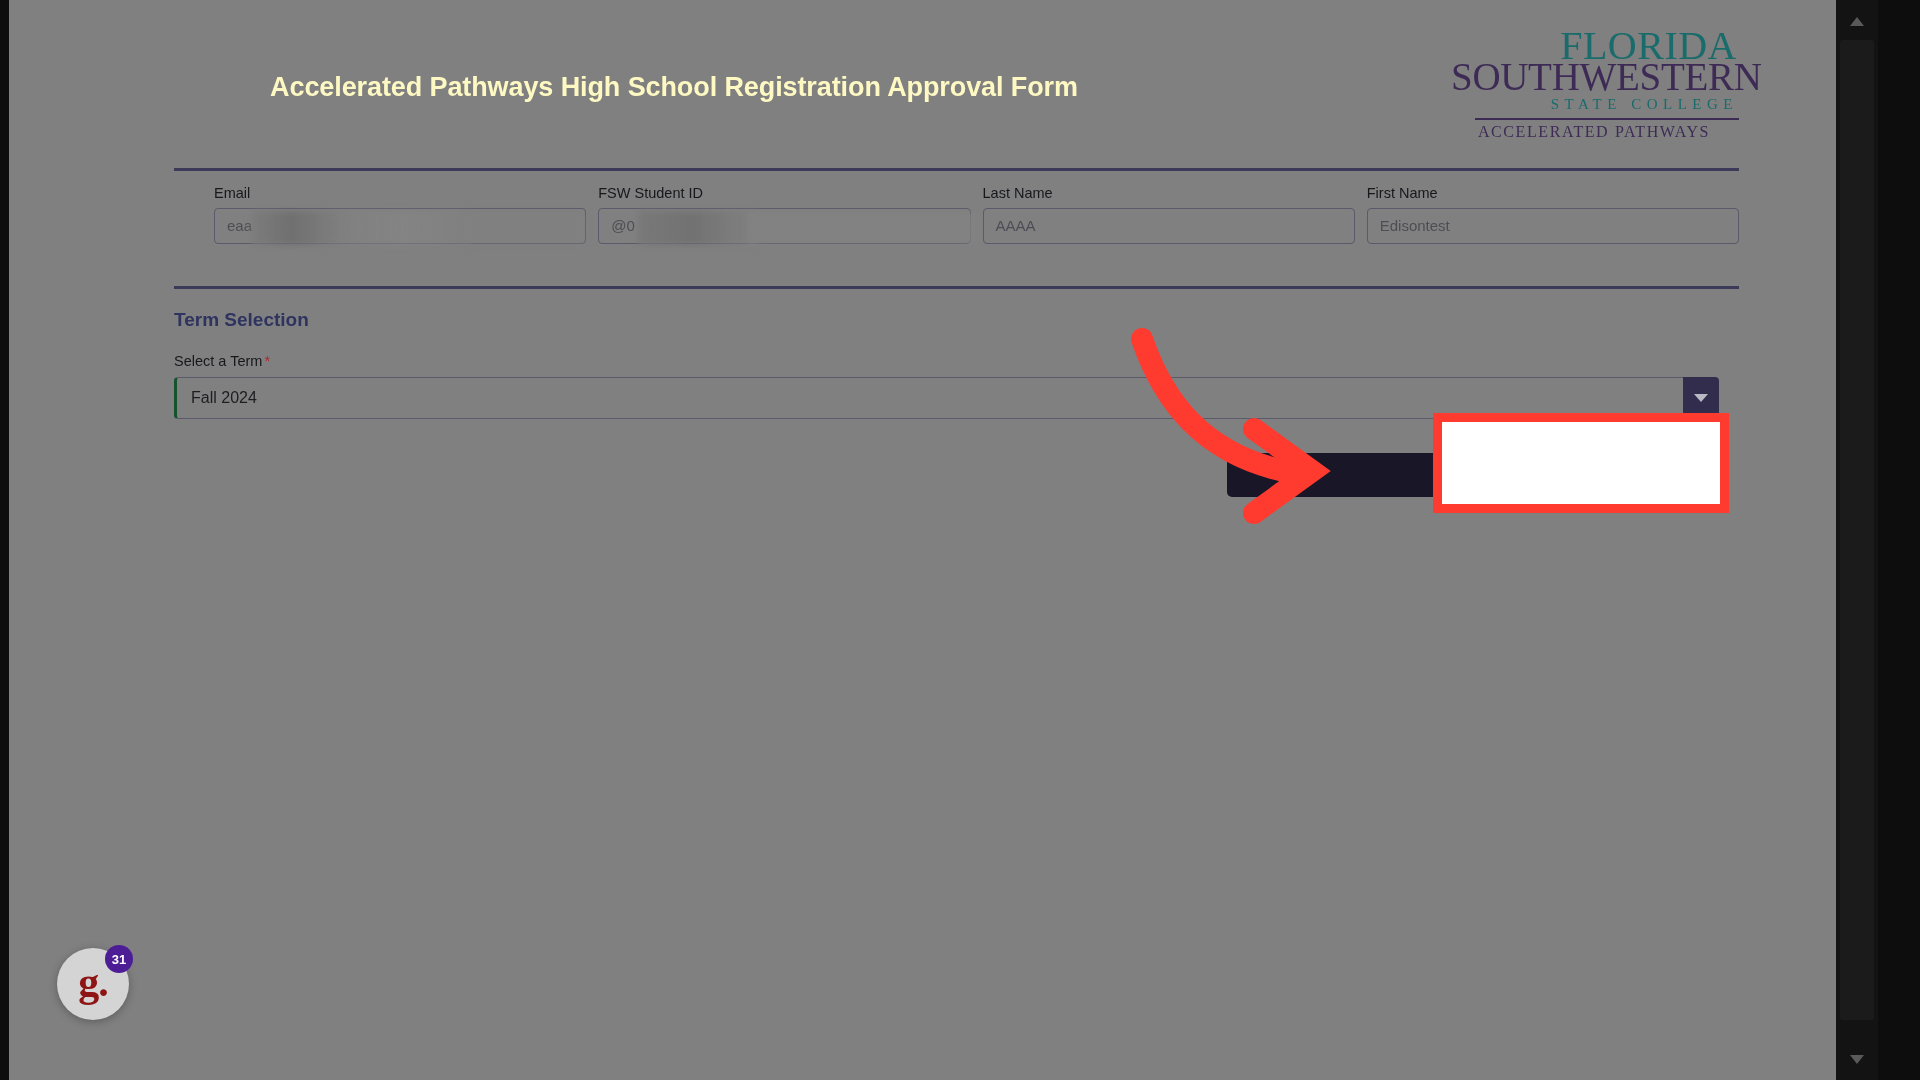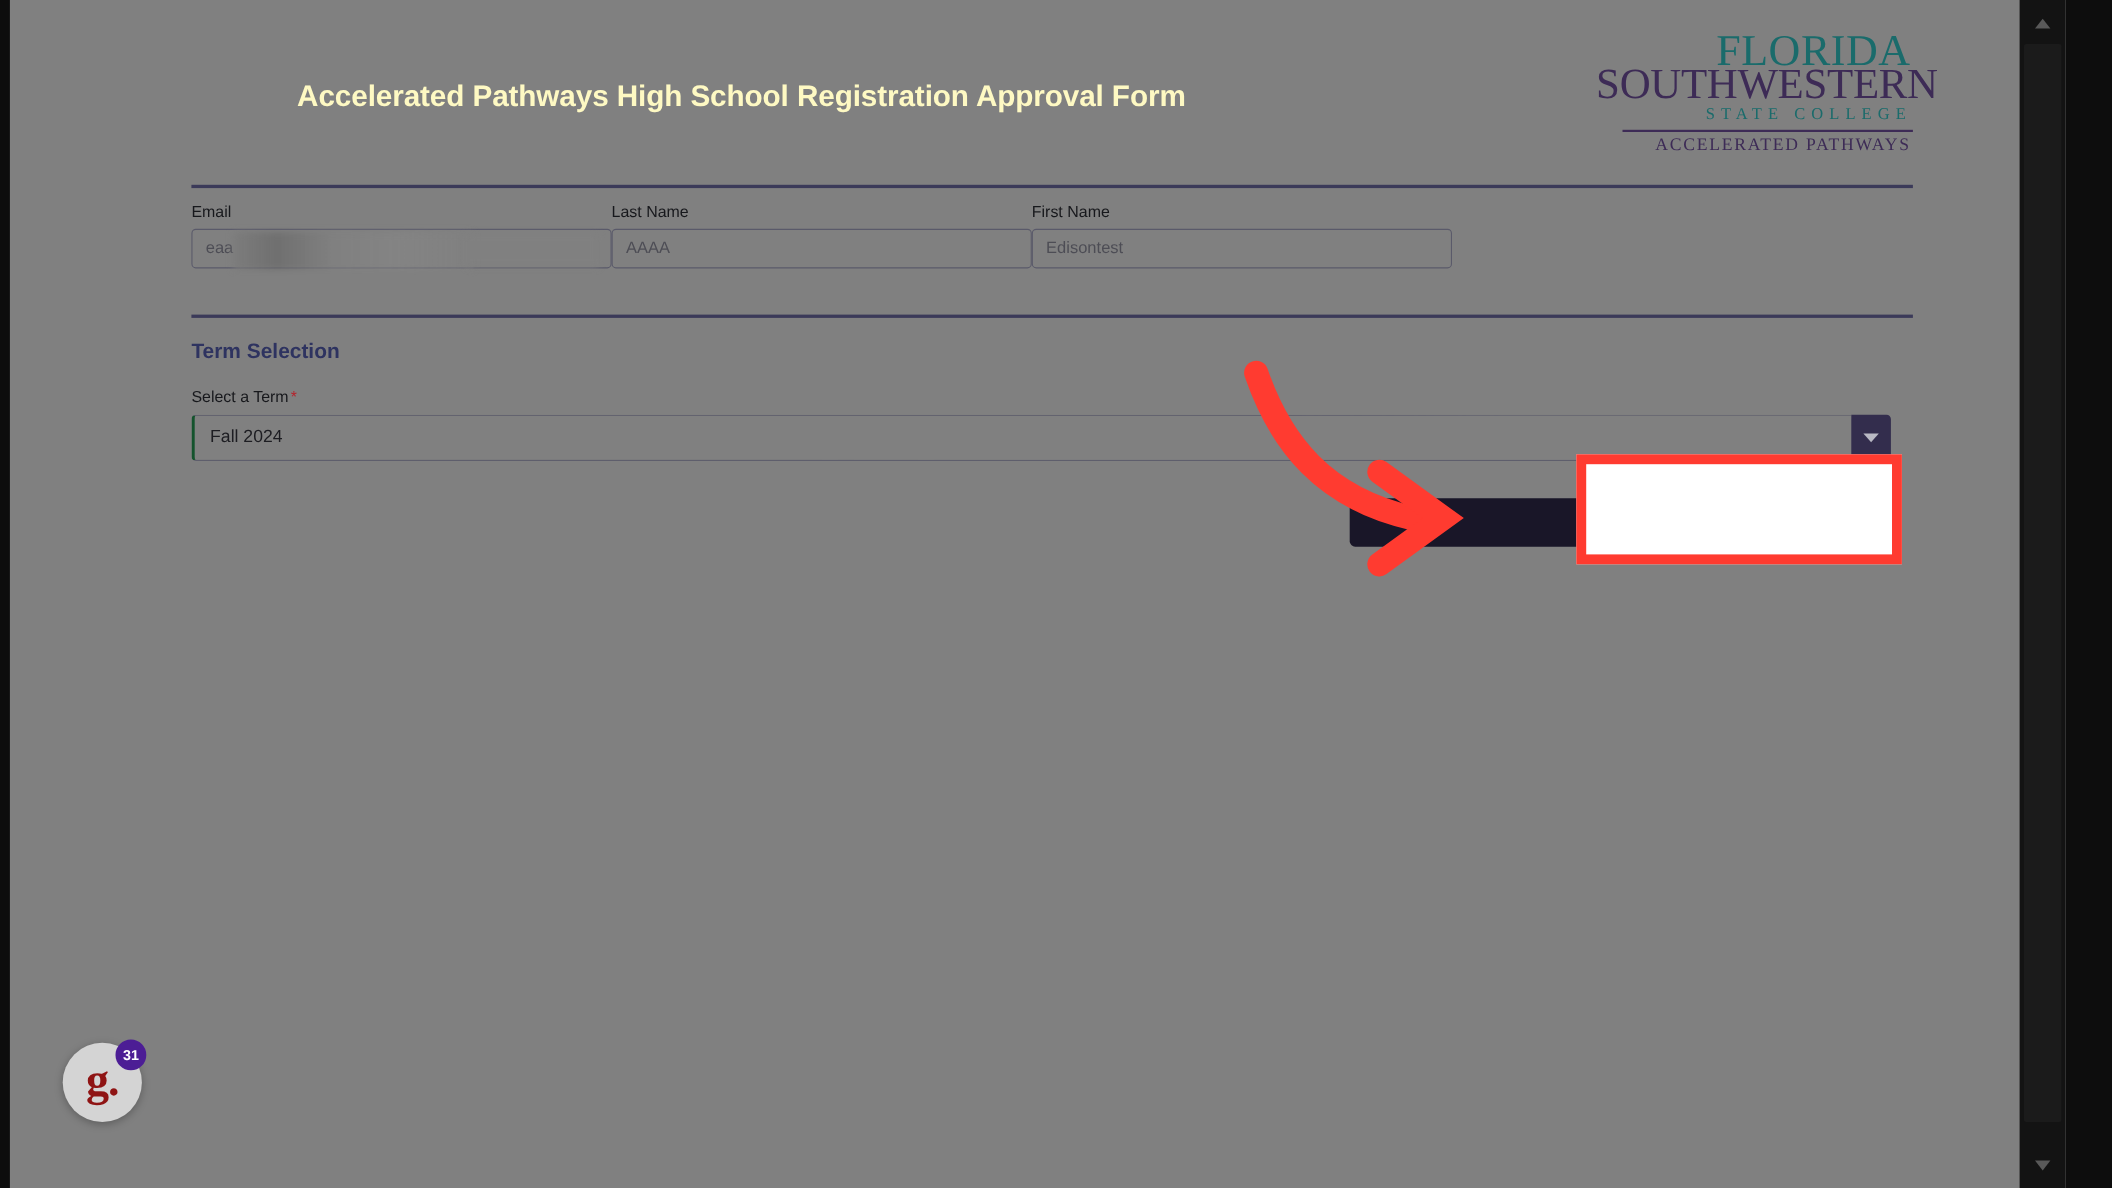"ACCELERATED PATHWAYS" .logo-accelerated { text-align: right -> center }
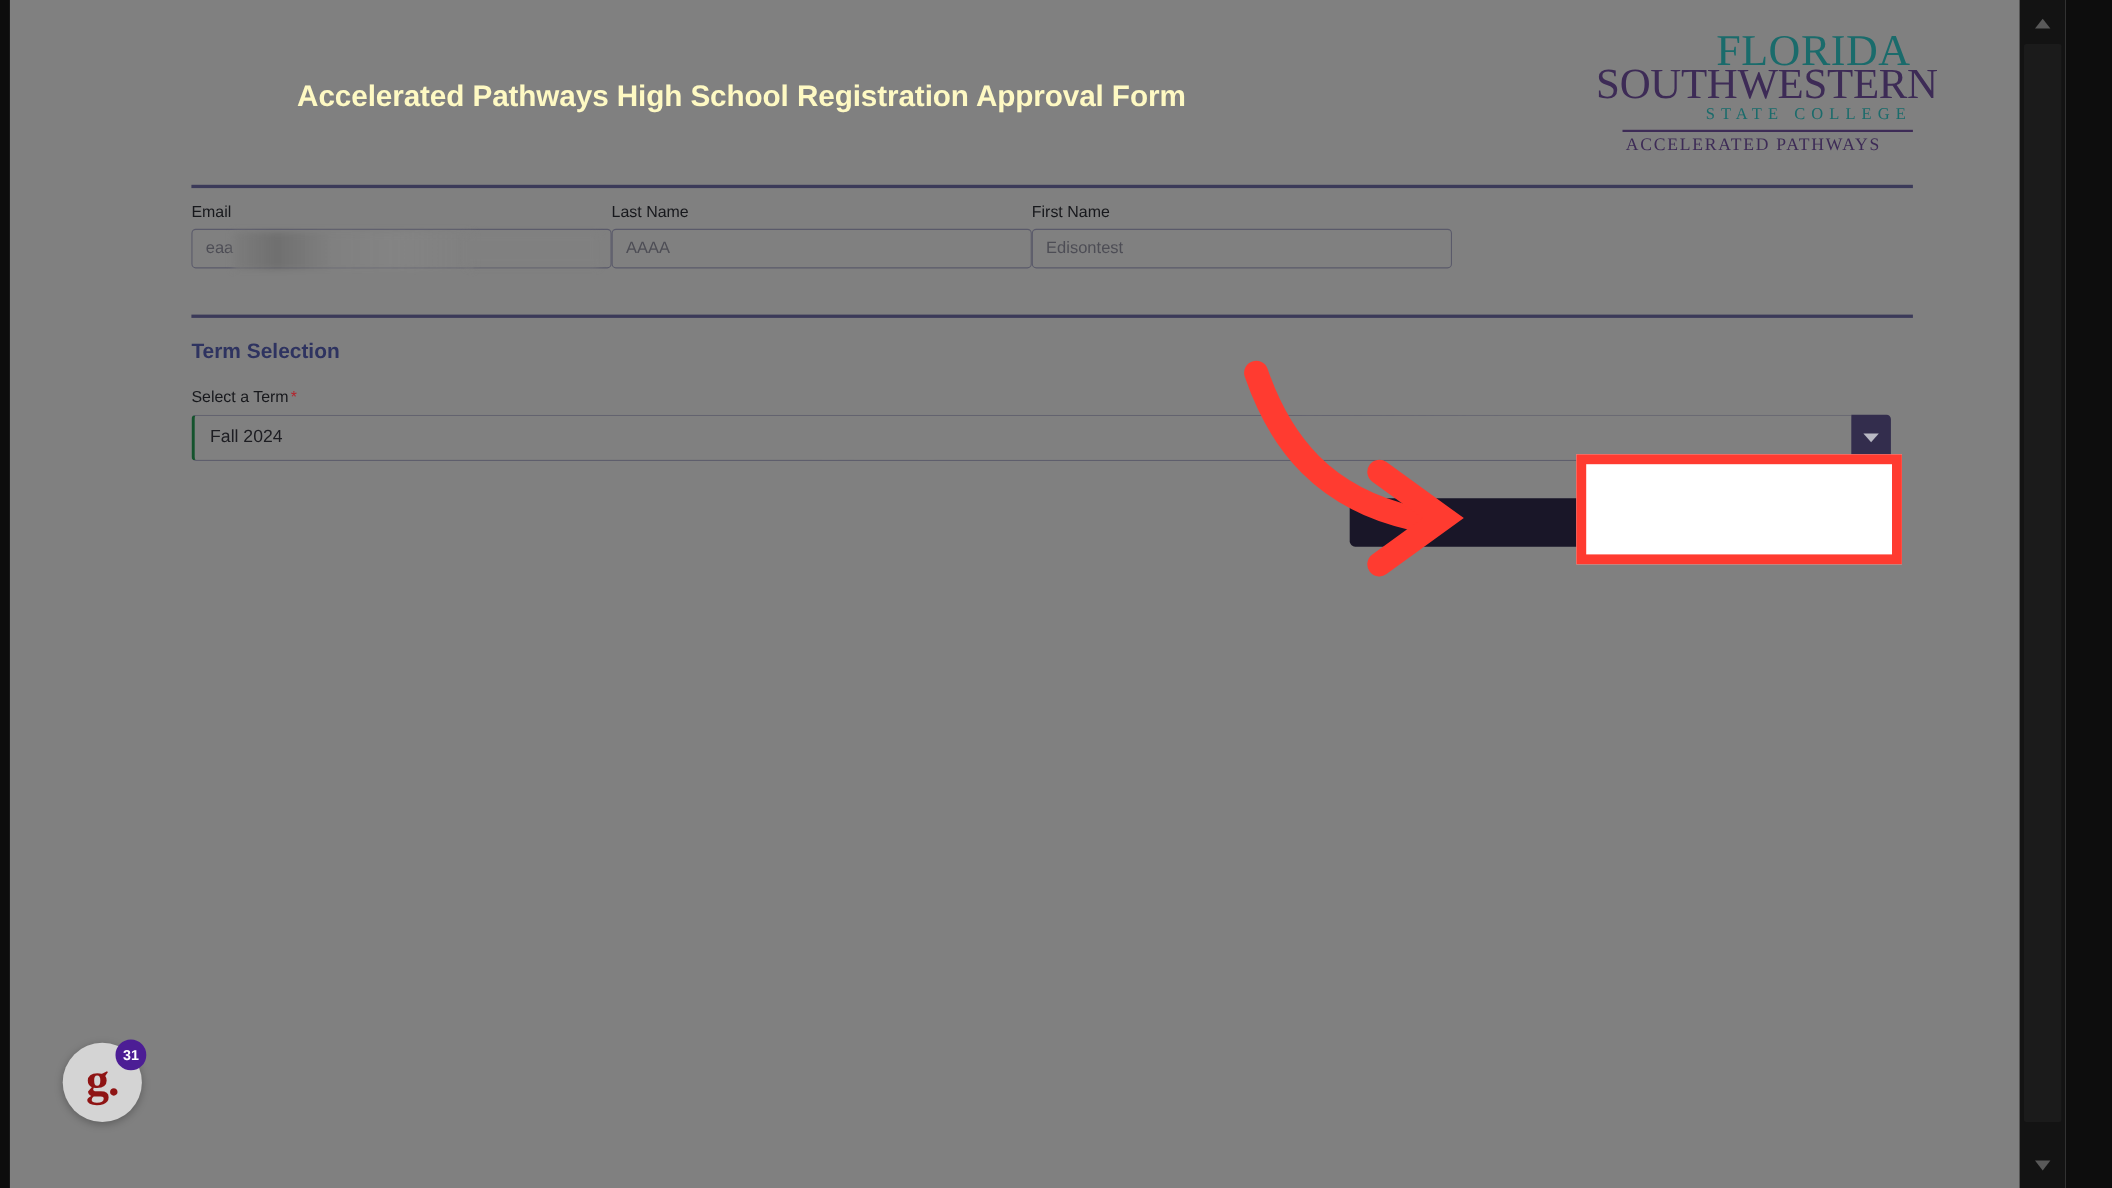"Email" #identity-row { gap: none -> 12px; margin-left: none -> 40px }
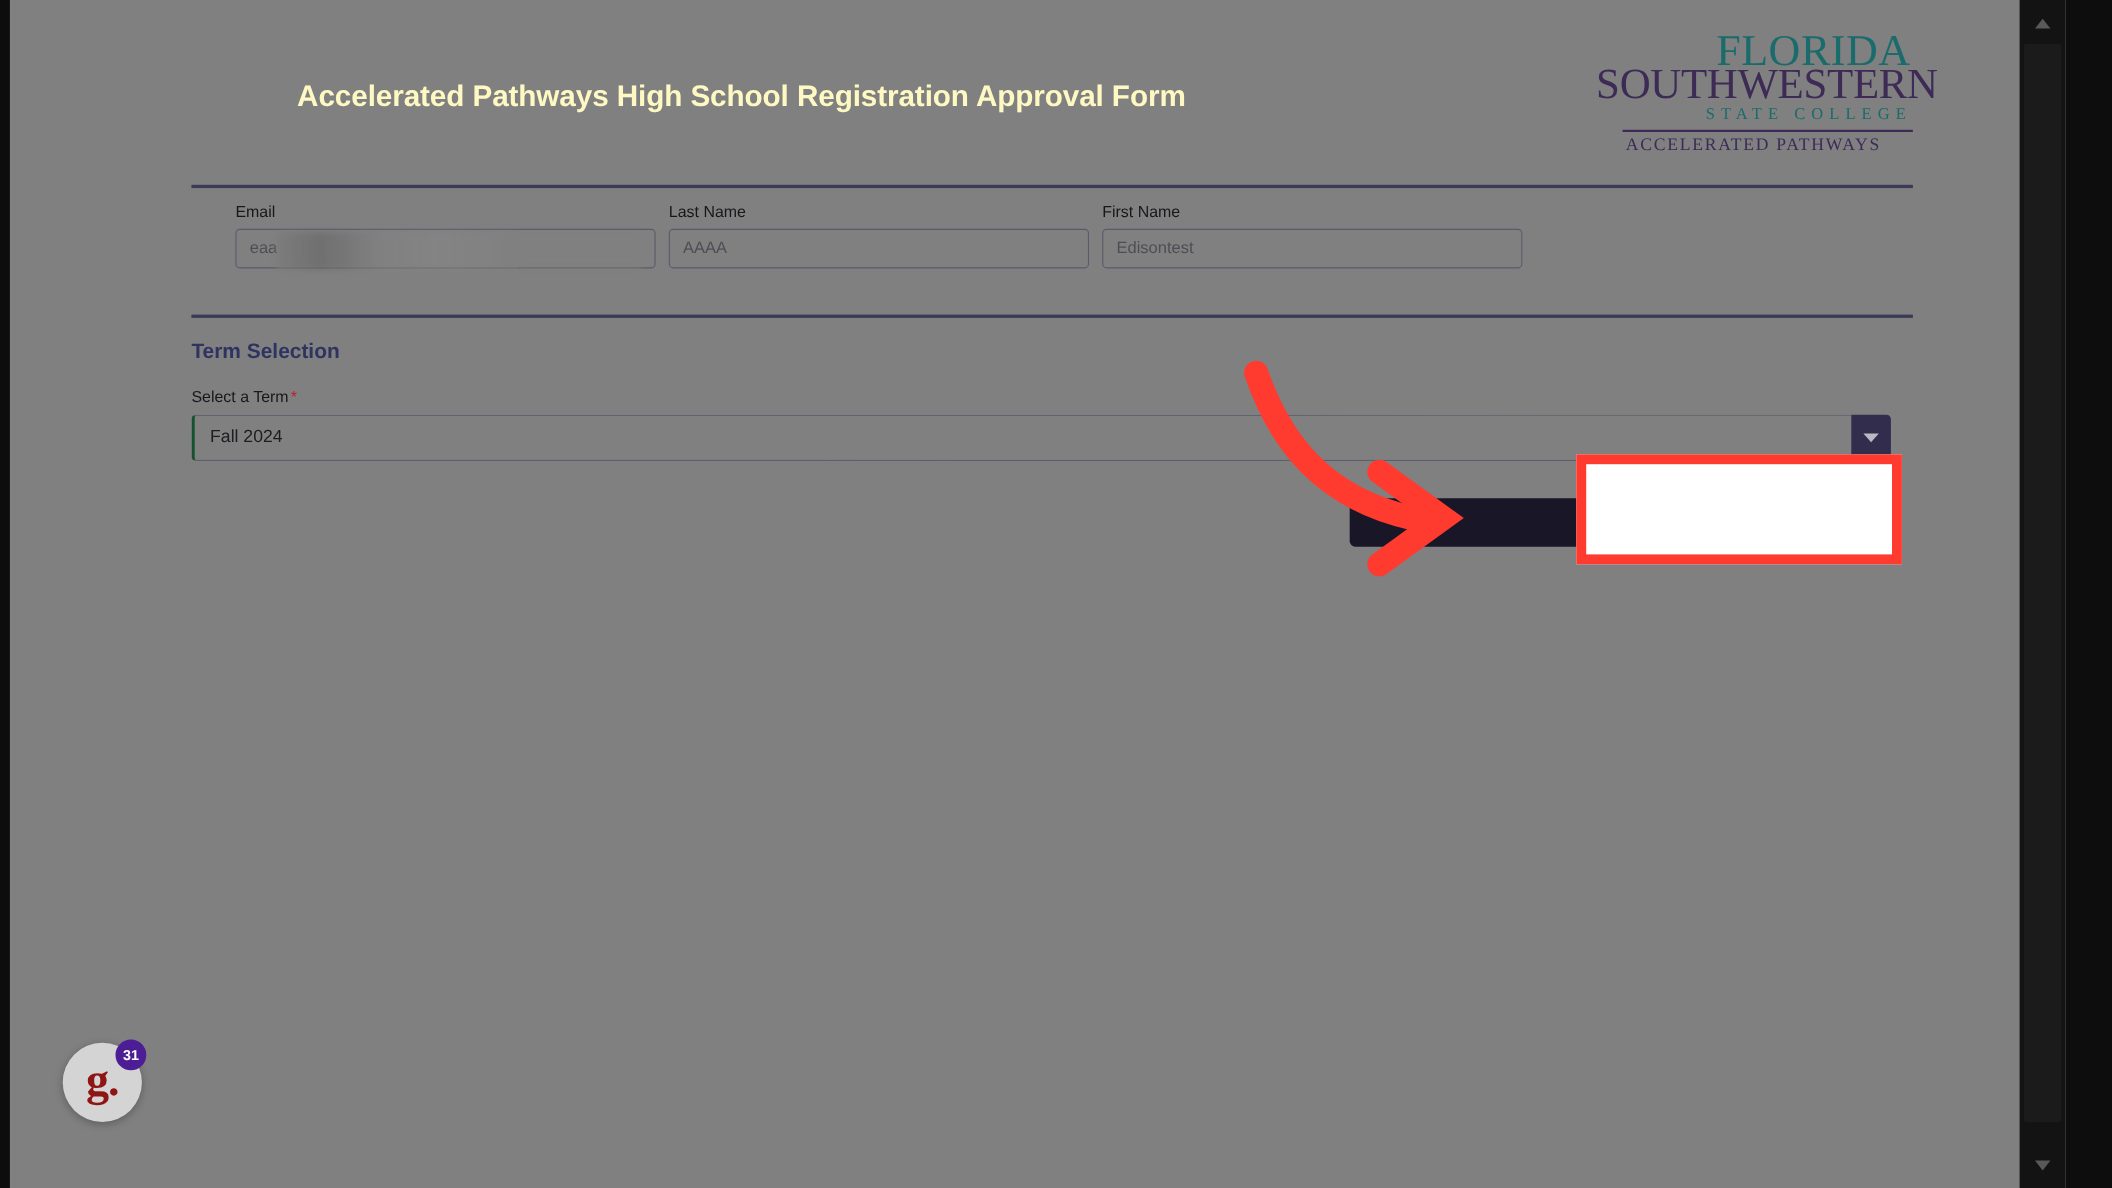"FSW Student ID" div.field { html: none -> <div> <label>FSW Student ID</label> <div>@0</div> <span></span> <span></span> </div> }
